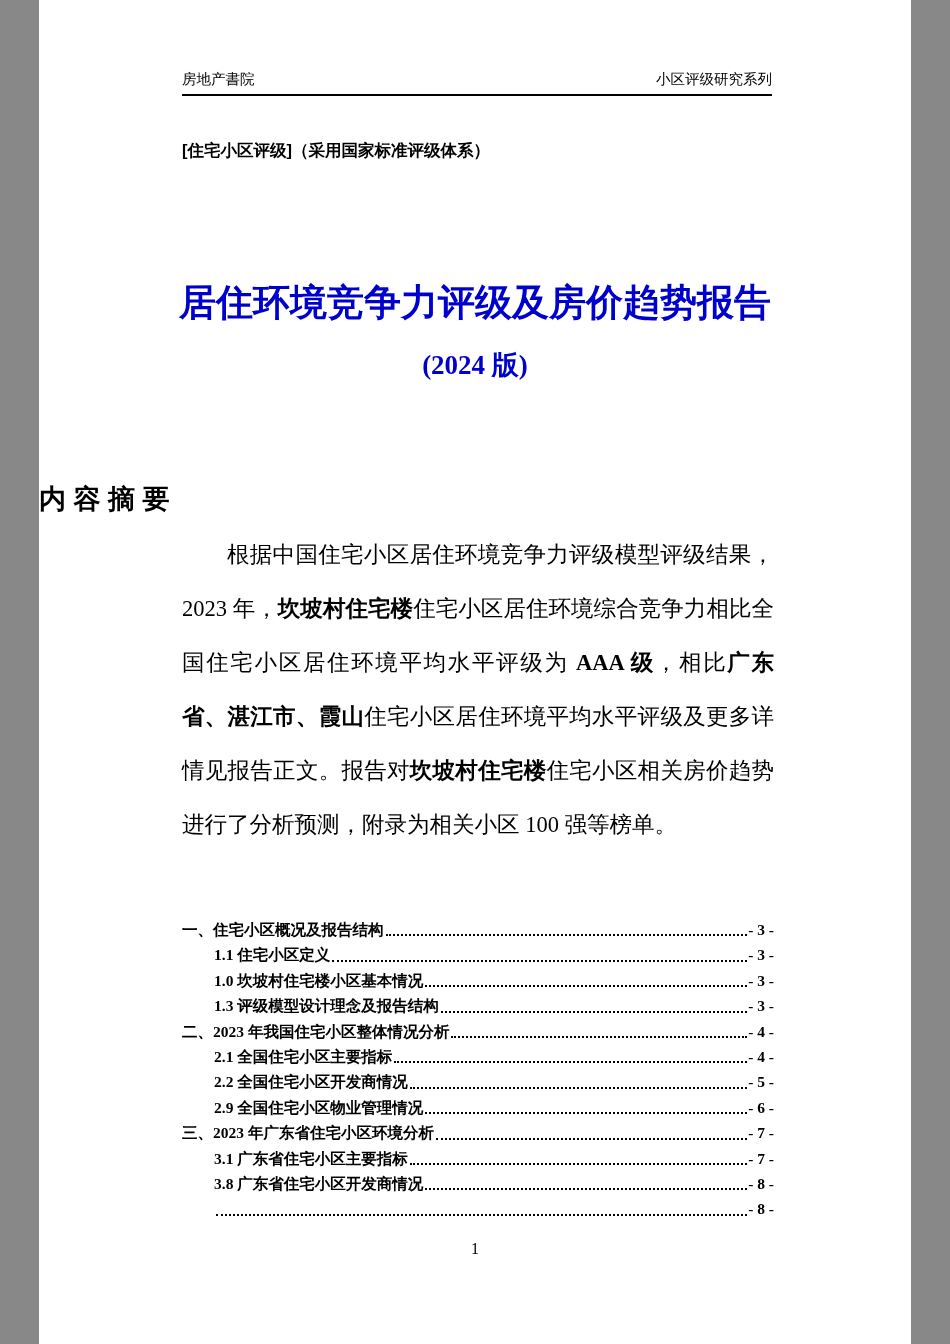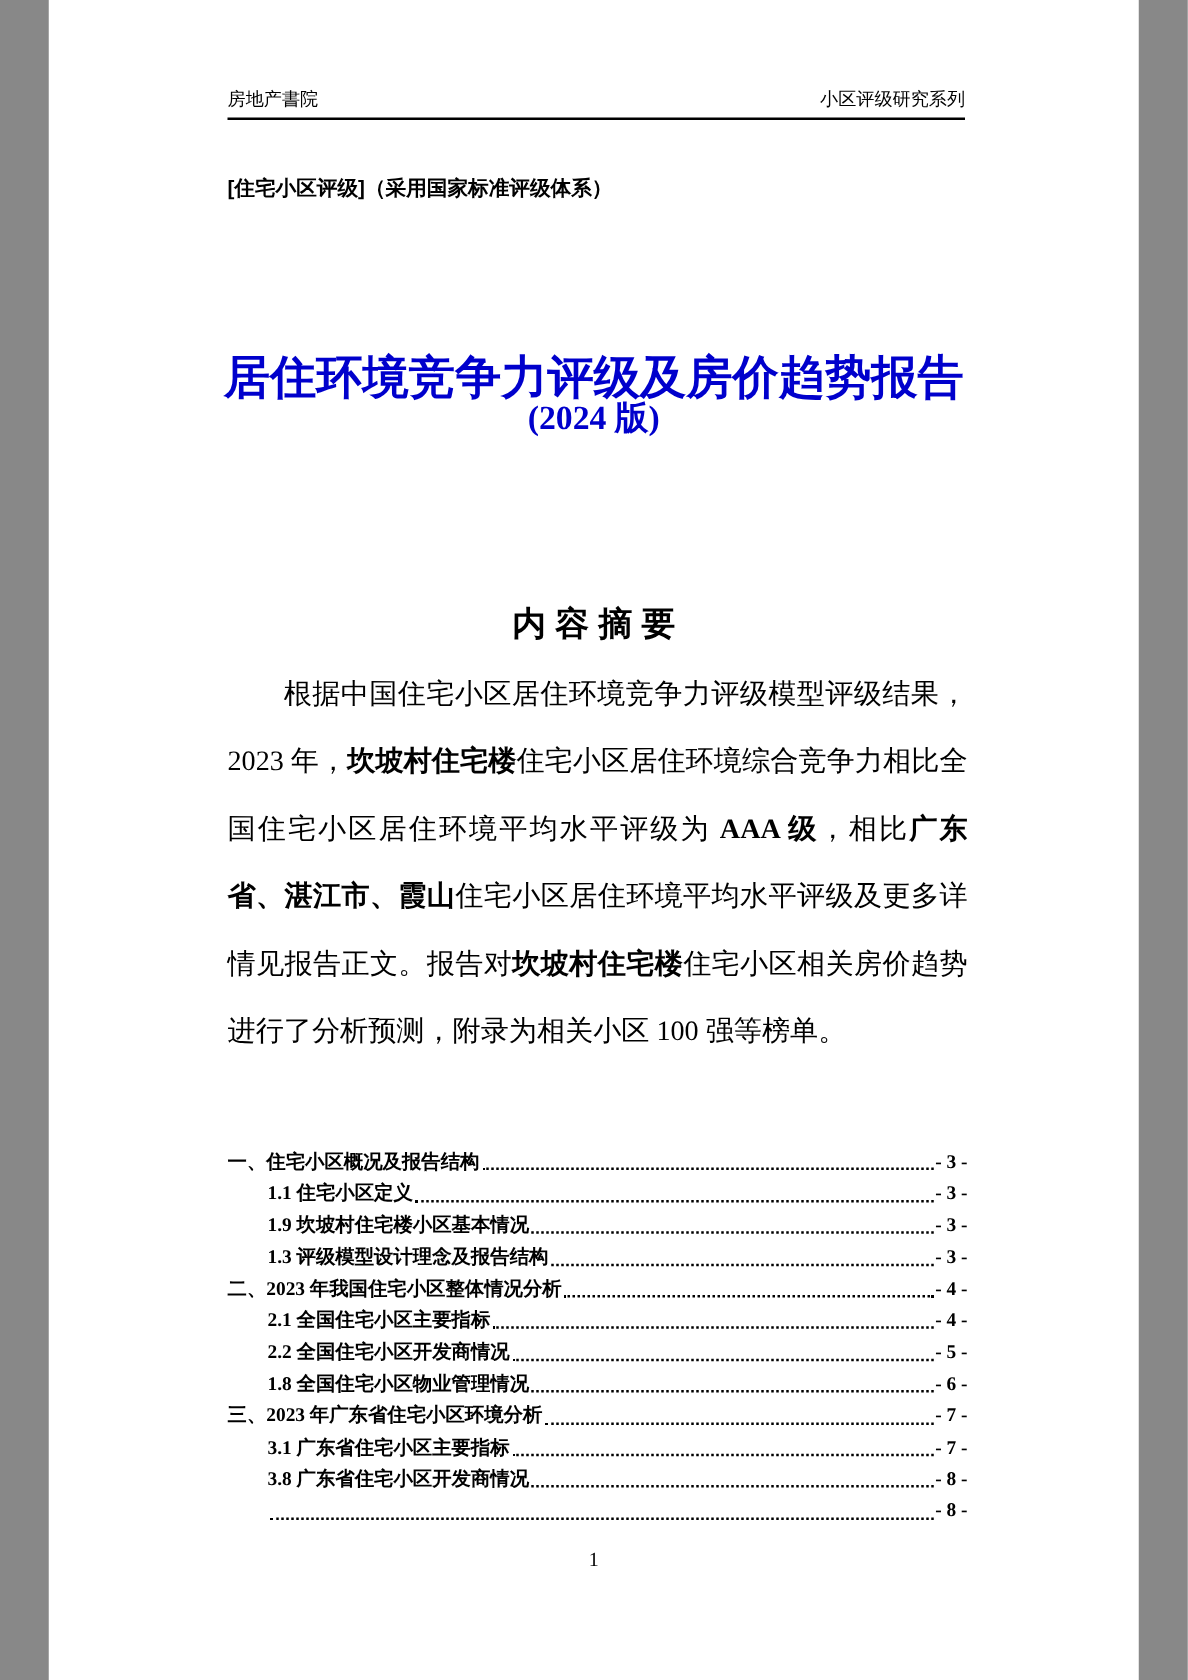"(2024 版)" .title-edition { margin-top: none -> 31px }
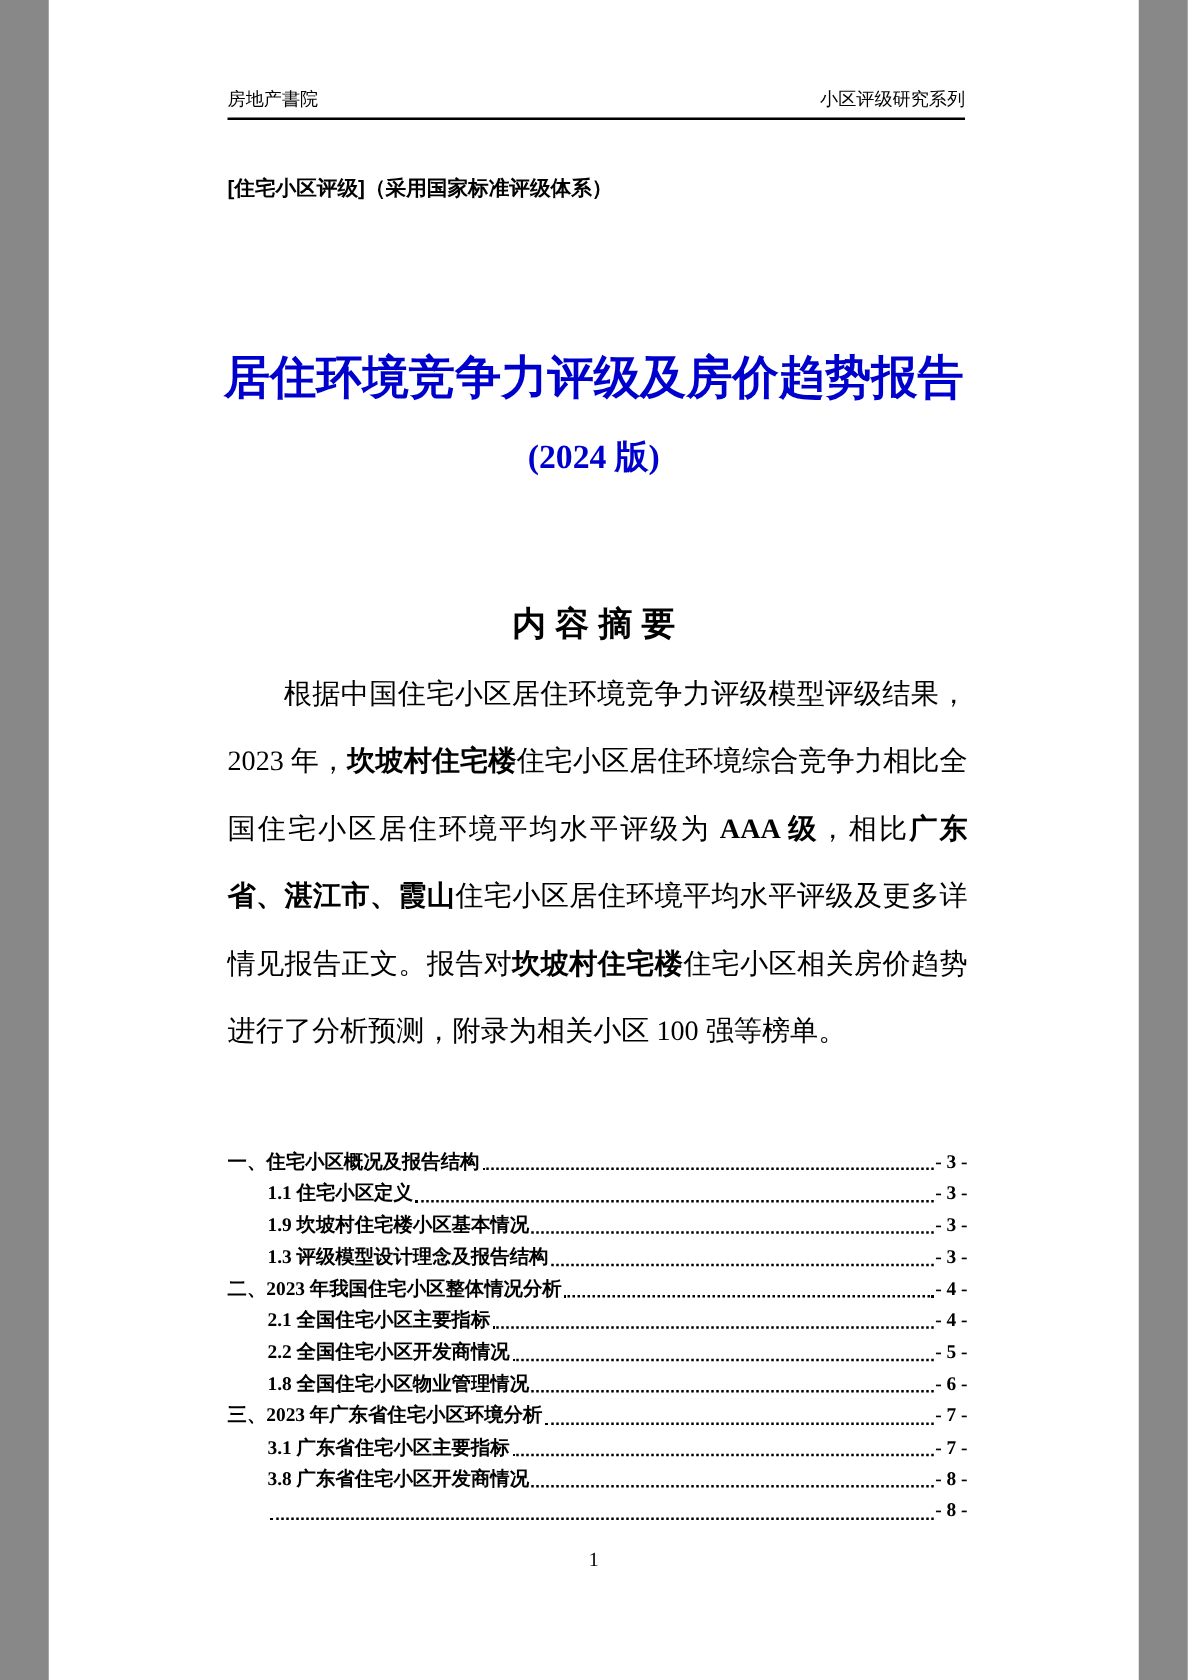"内 容 摘 要" .summary-heading { text-align: center -> left }
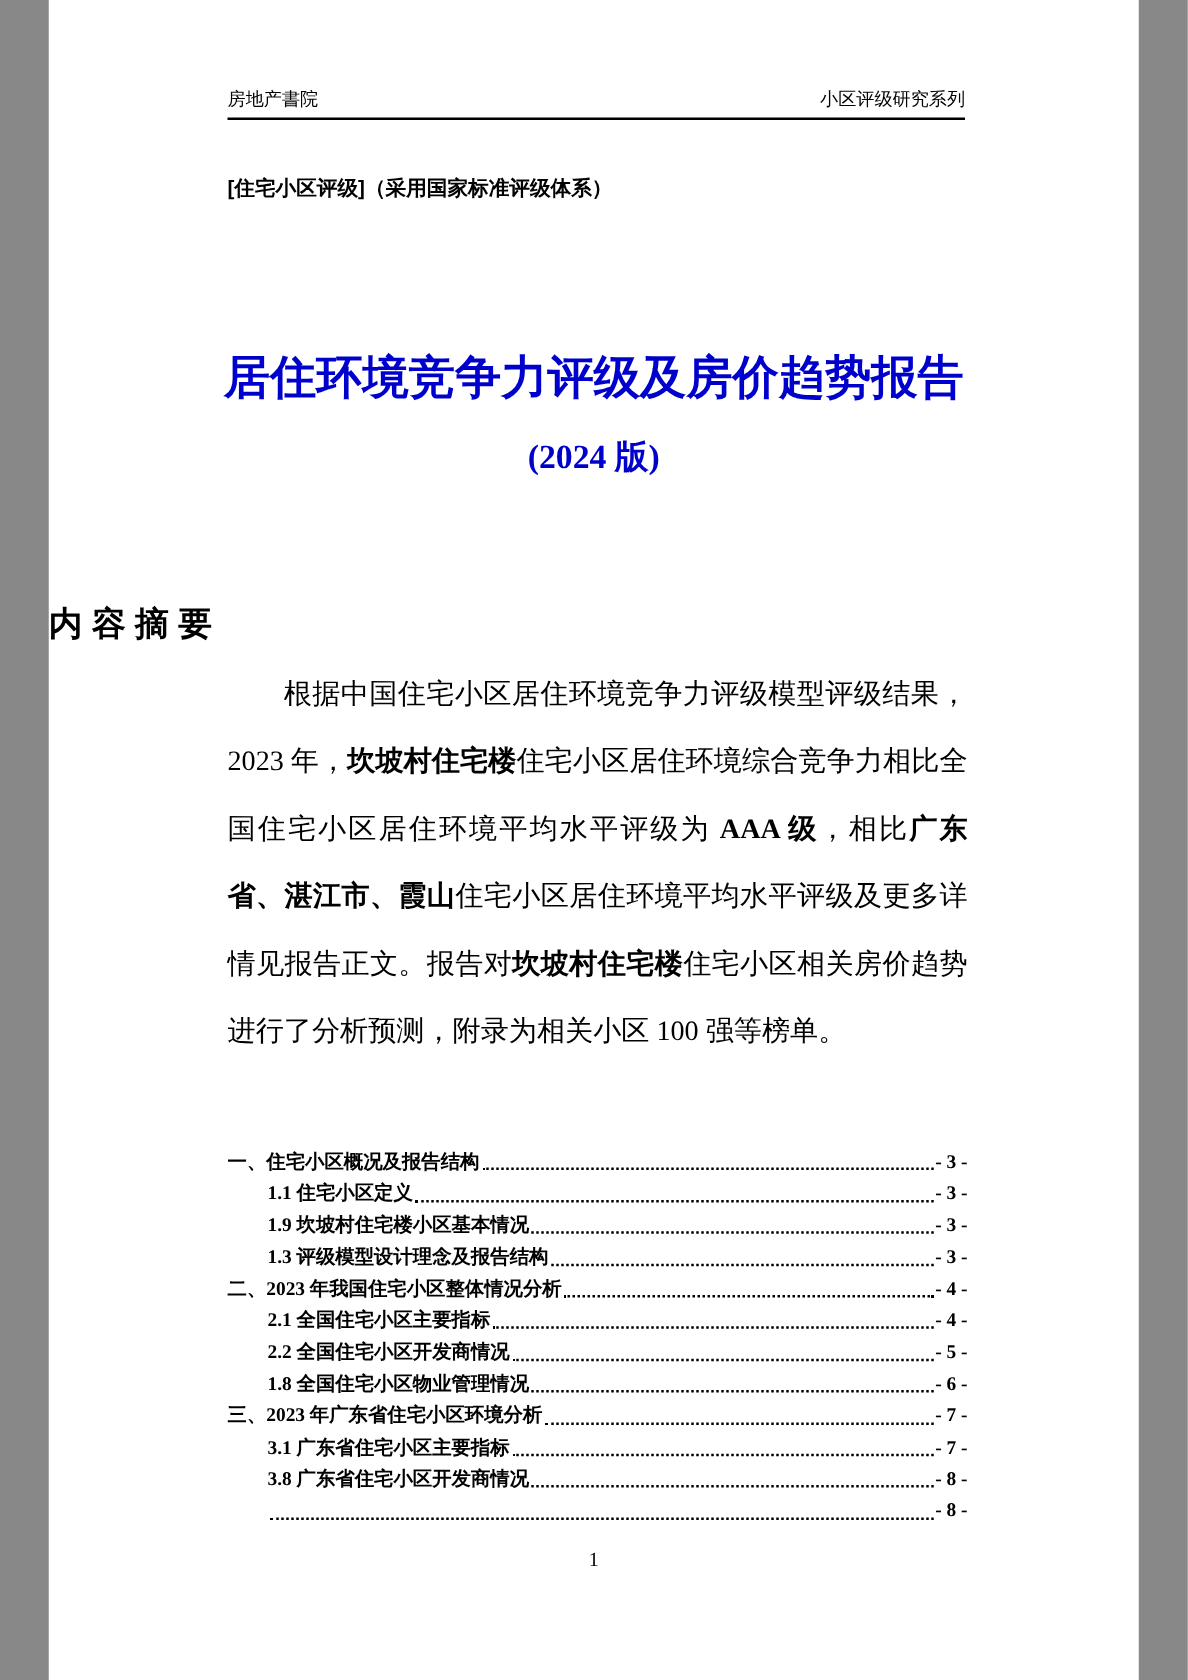"1.9 坎坡村住宅楼小区基本情况" span.toc-label { text: 1.9 -> 1.0 }
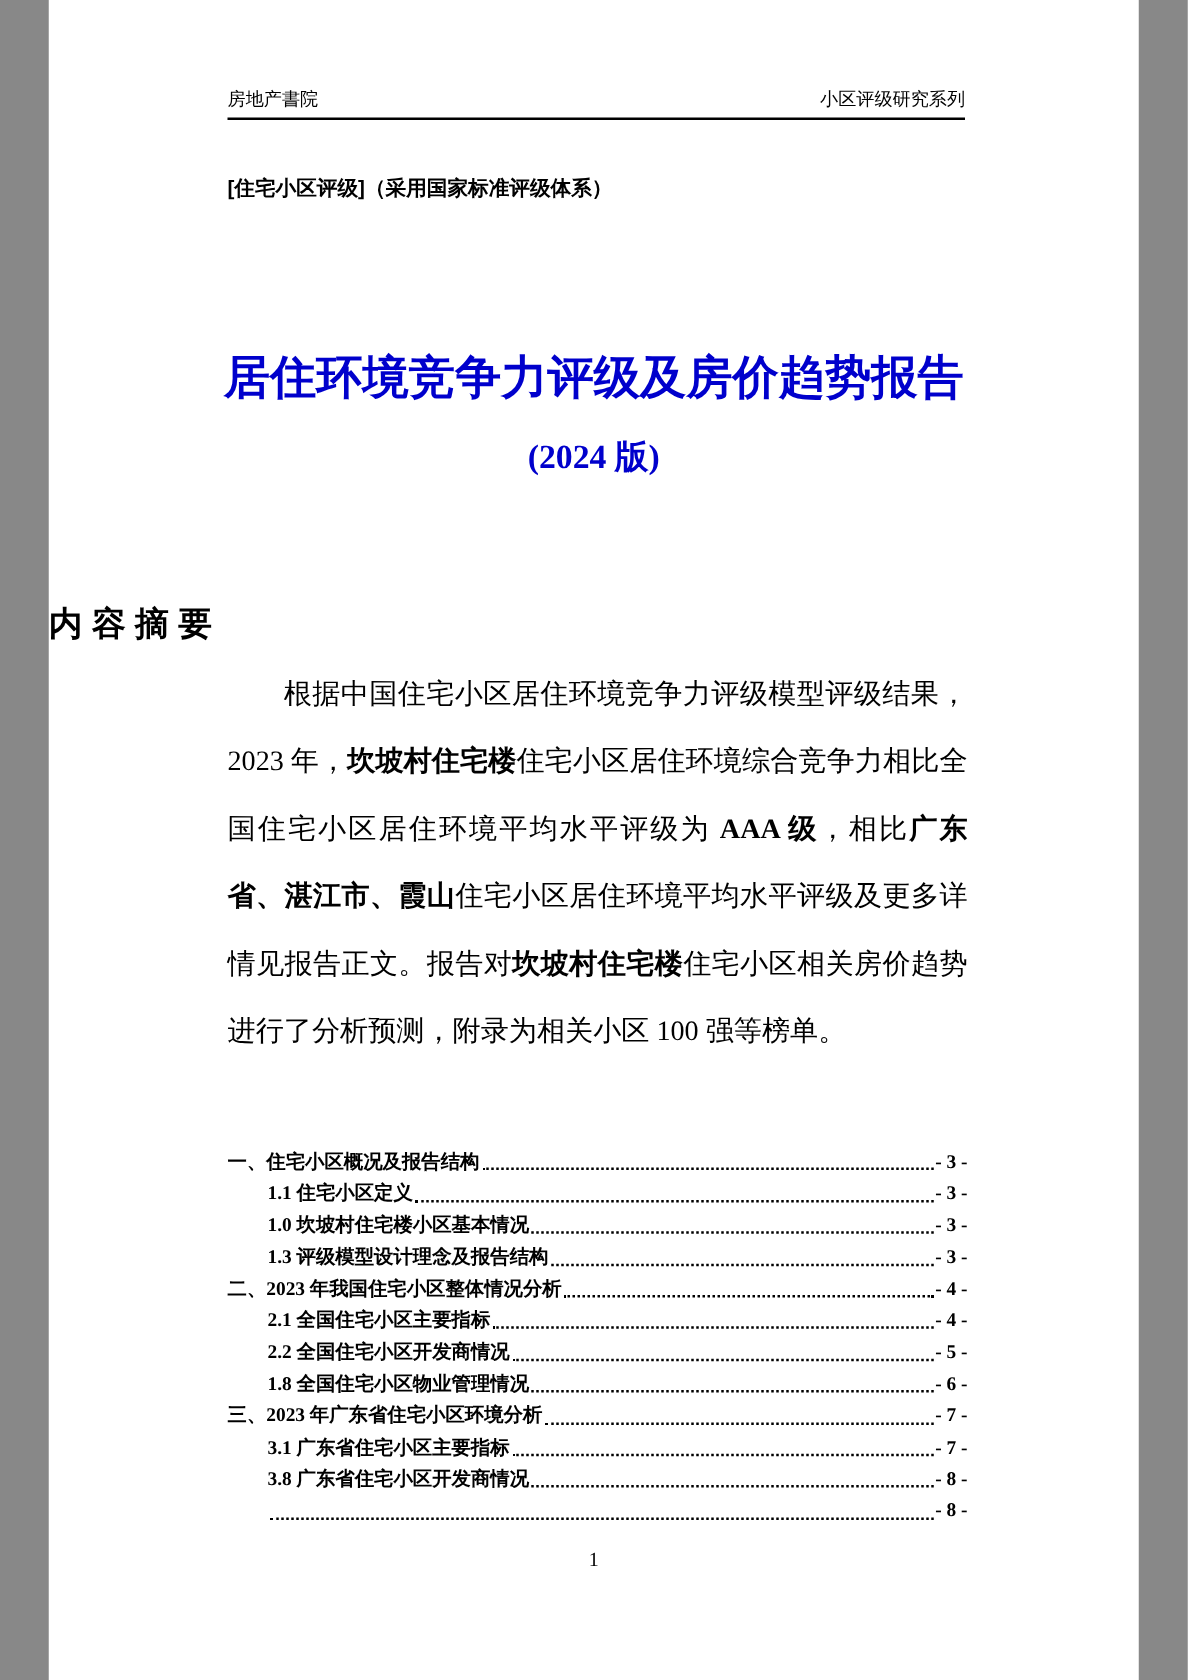"1.8 全国住宅小区物业管理情况" span.toc-label { text: 1.8 -> 2.9 }
